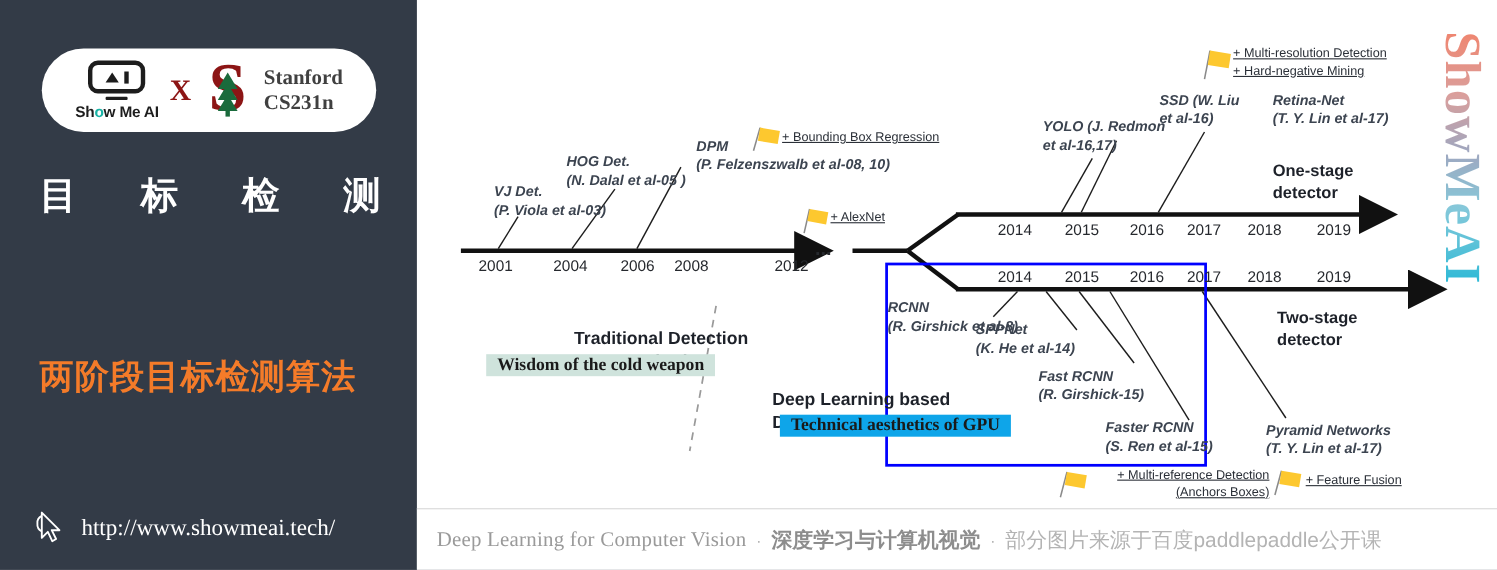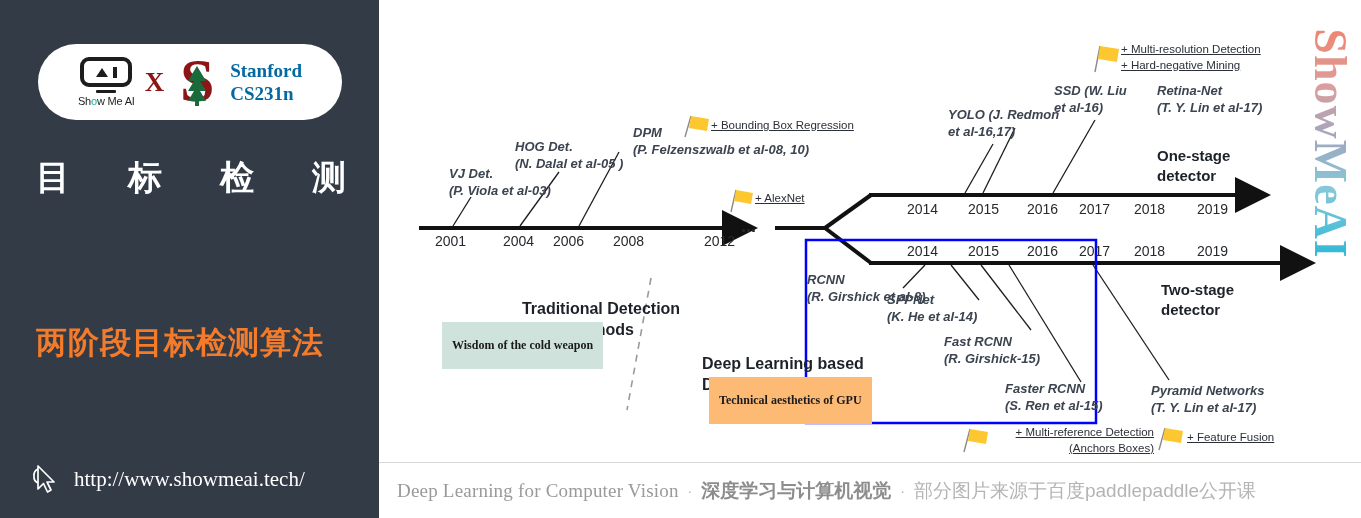"Stanford" #stanford-words { color: #0369a1 -> #404040 }
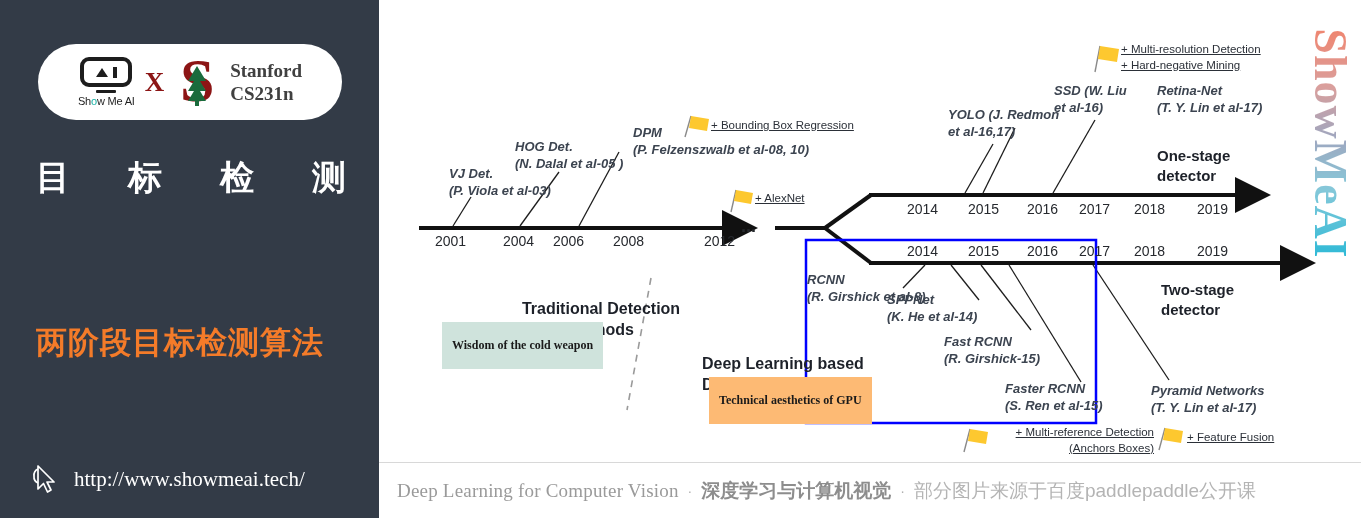"Show Me AI" .smai-text { font-size: 11px -> 14px; font-weight: normal -> bold }
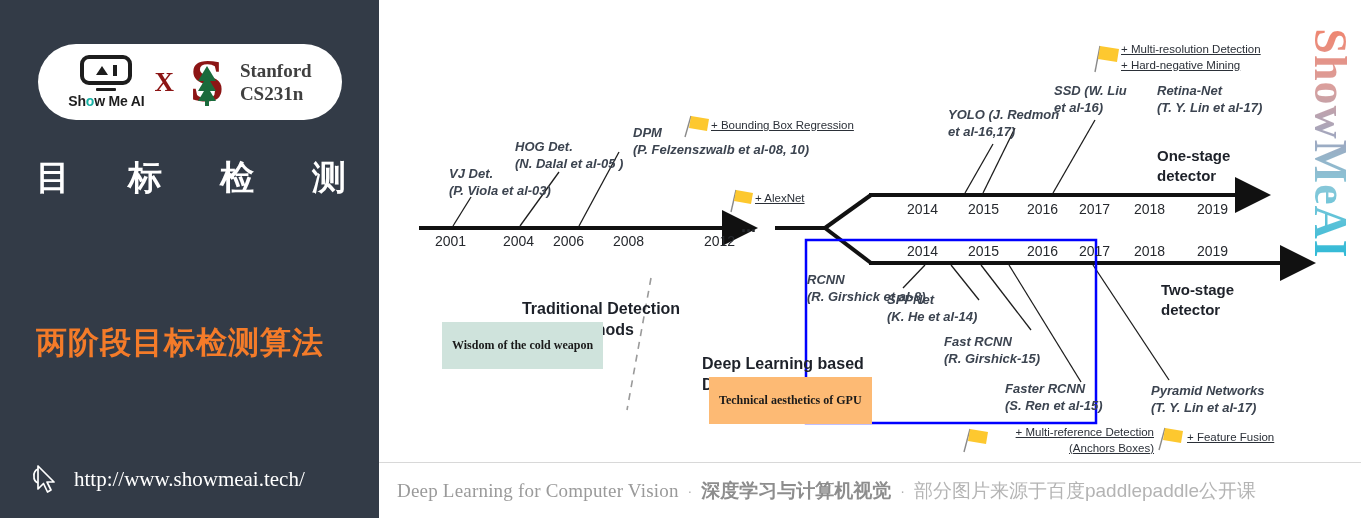"2006" div.yr { left: 174px -> 185px }
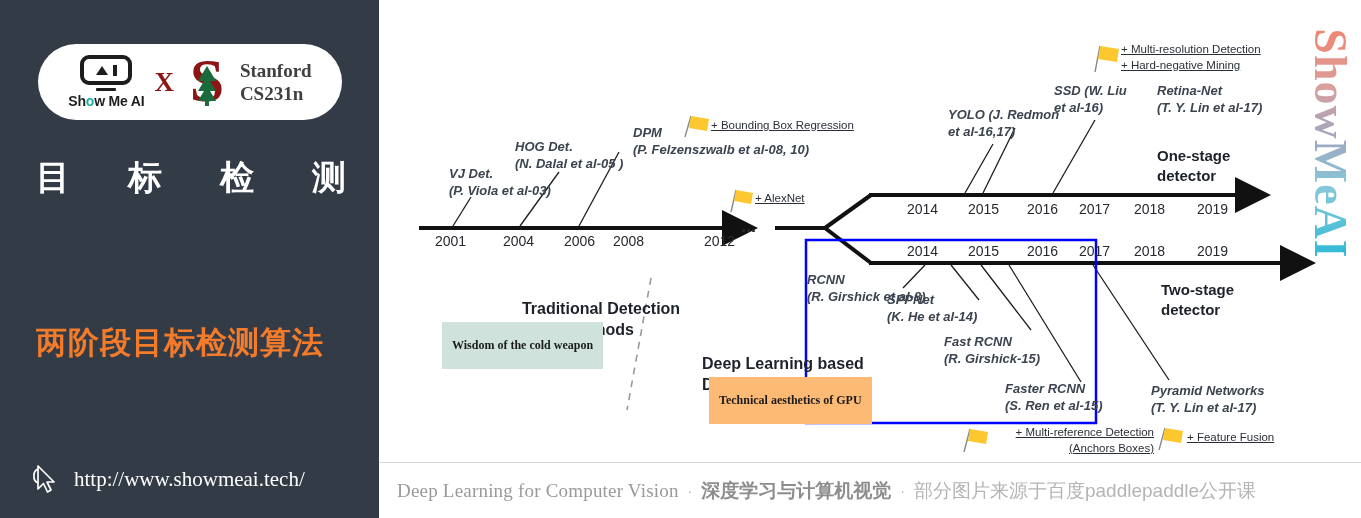"Wisdom of the cold weapon" .hl-box { font-size: 12px -> 16px; padding: 16px 10px -> 1px 10px }
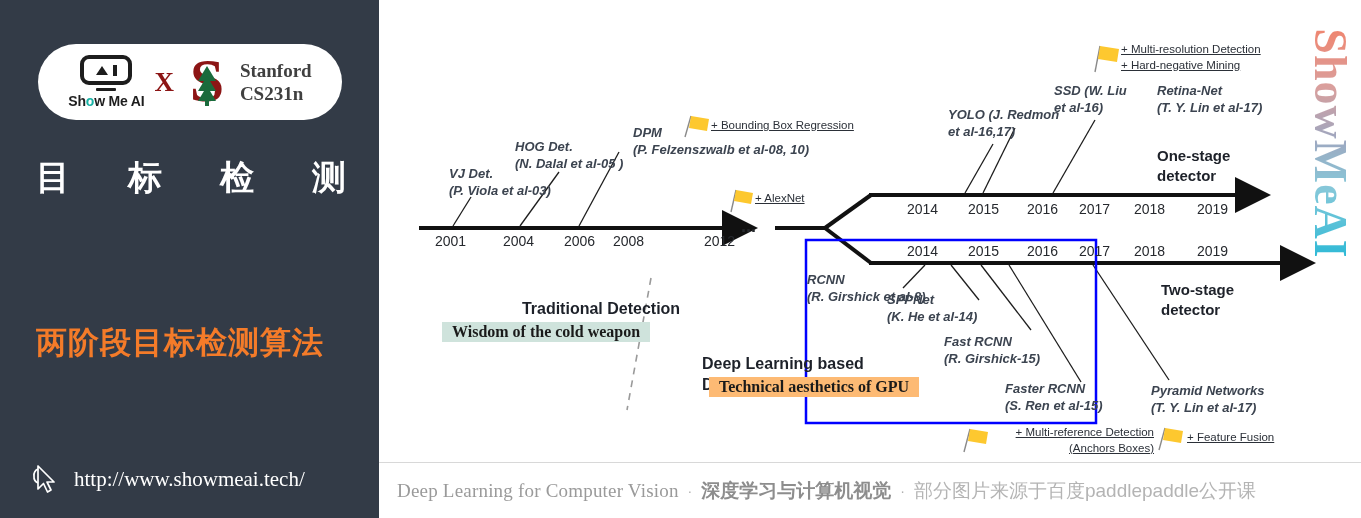"Technical aesthetics of GPU" #gpu-badge { background: #fdba74 -> #0ea5e9 }
